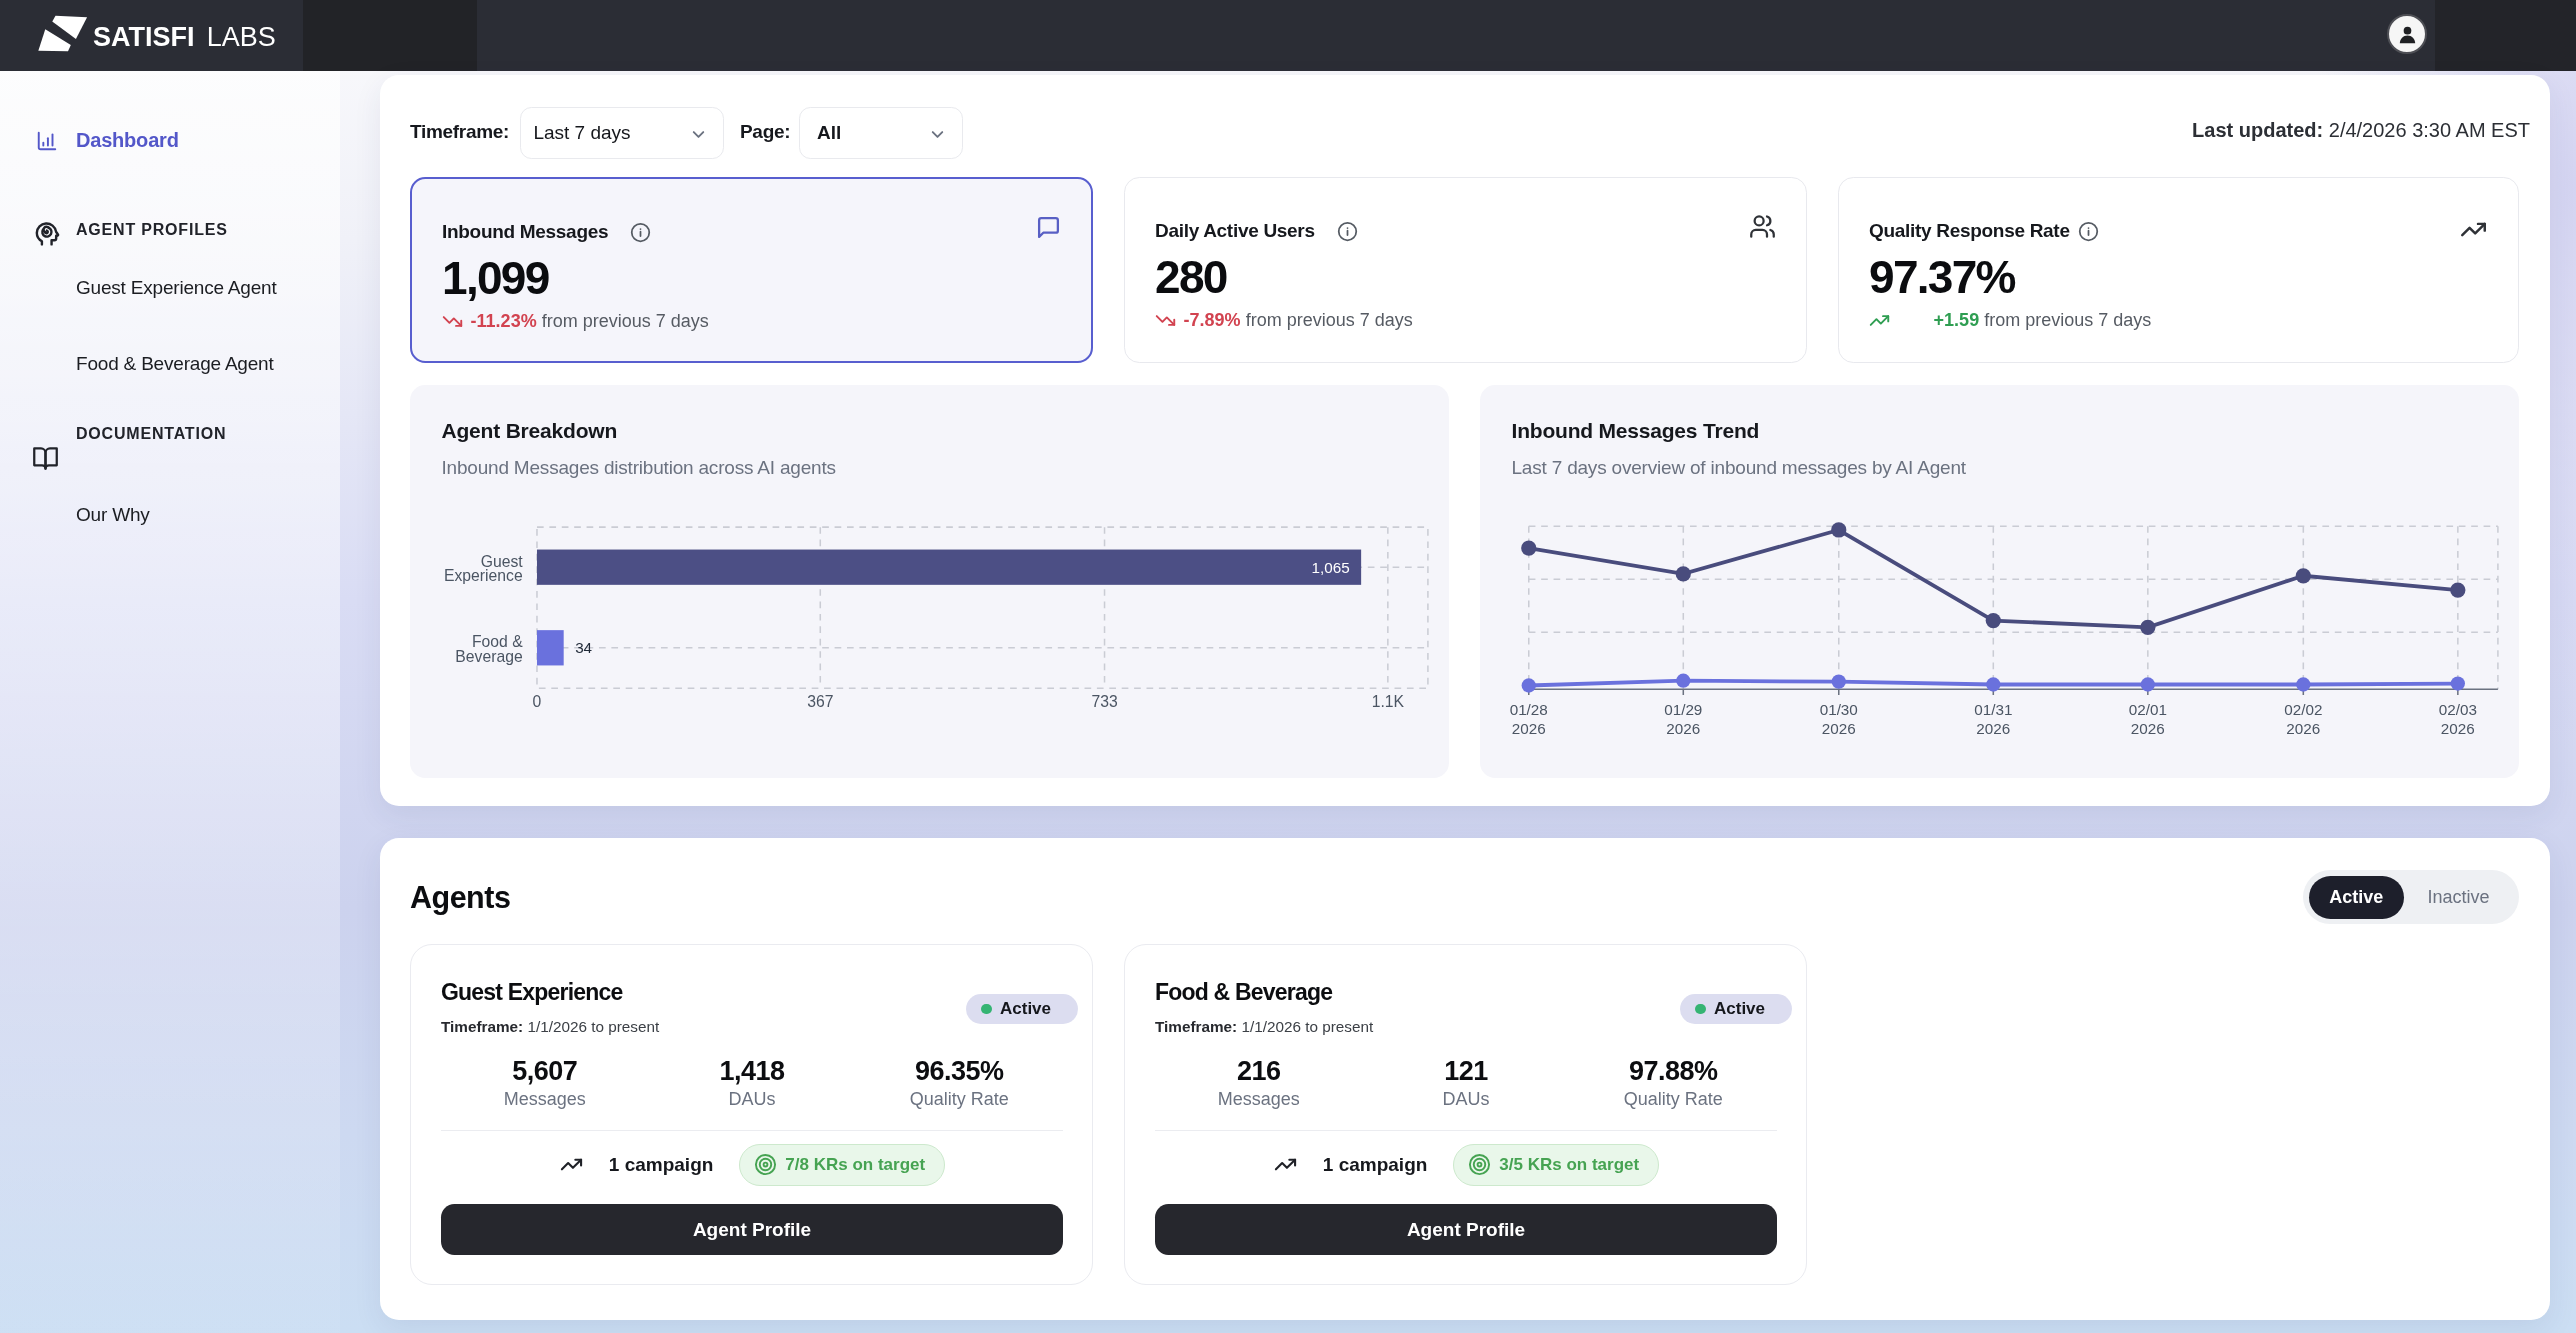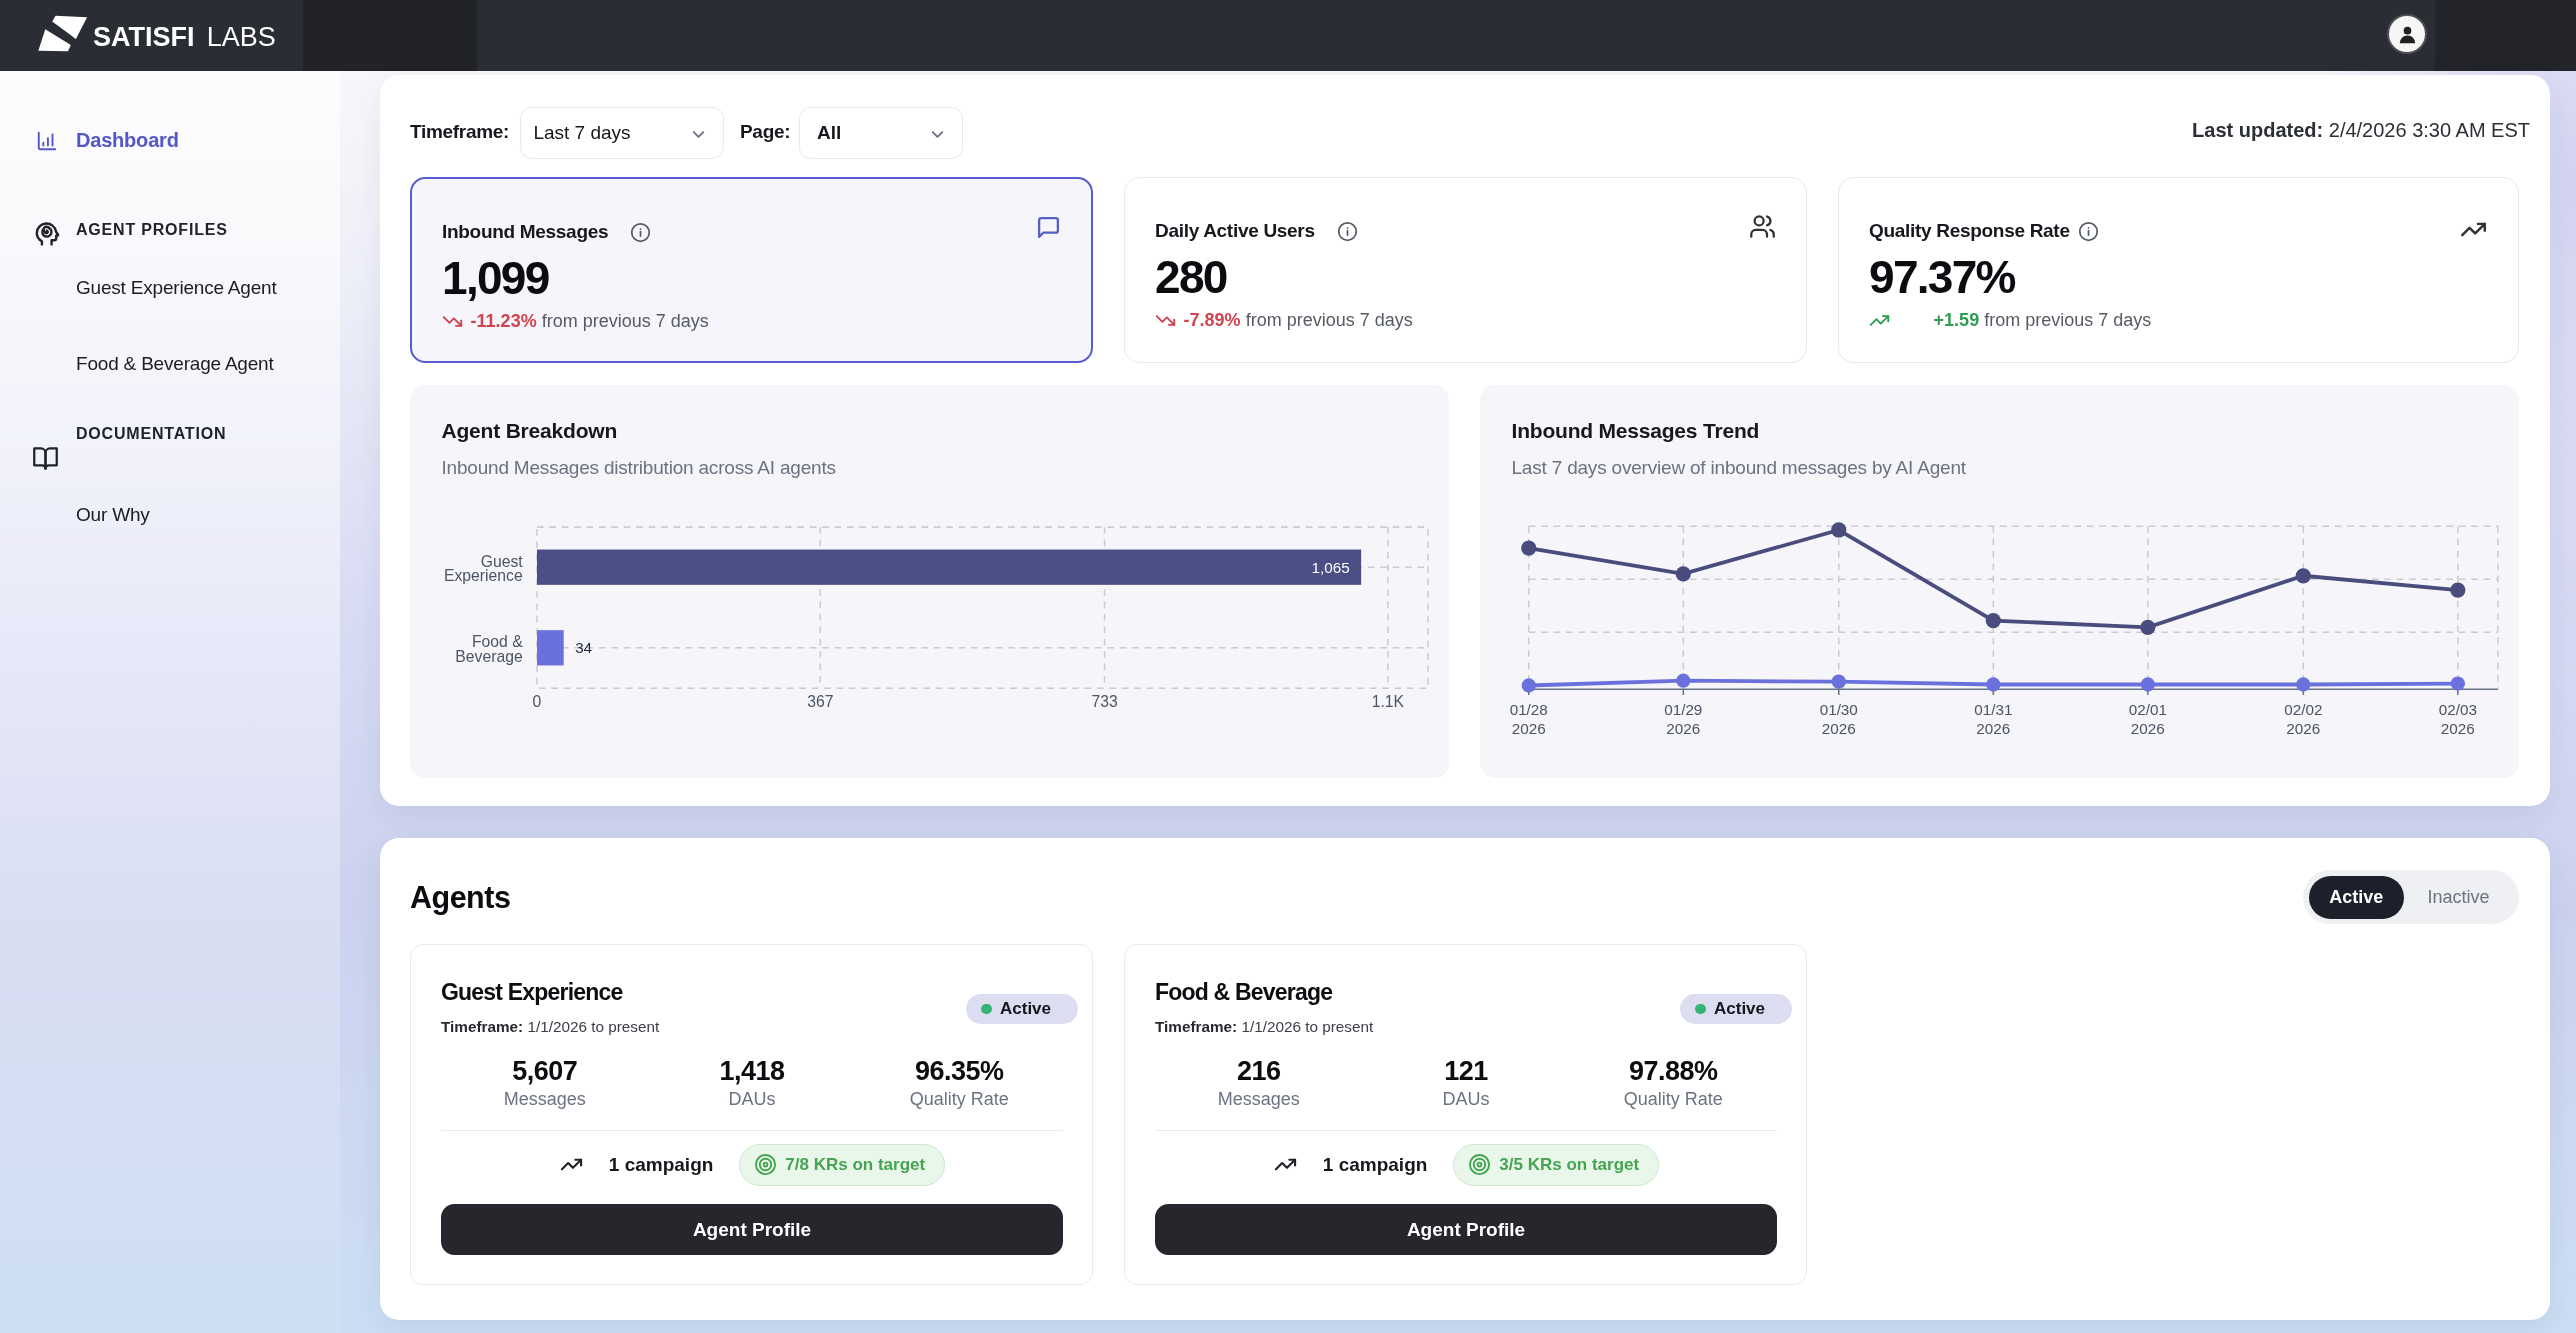"Guest Experience" .acard { border-radius: 13px -> 22px }
